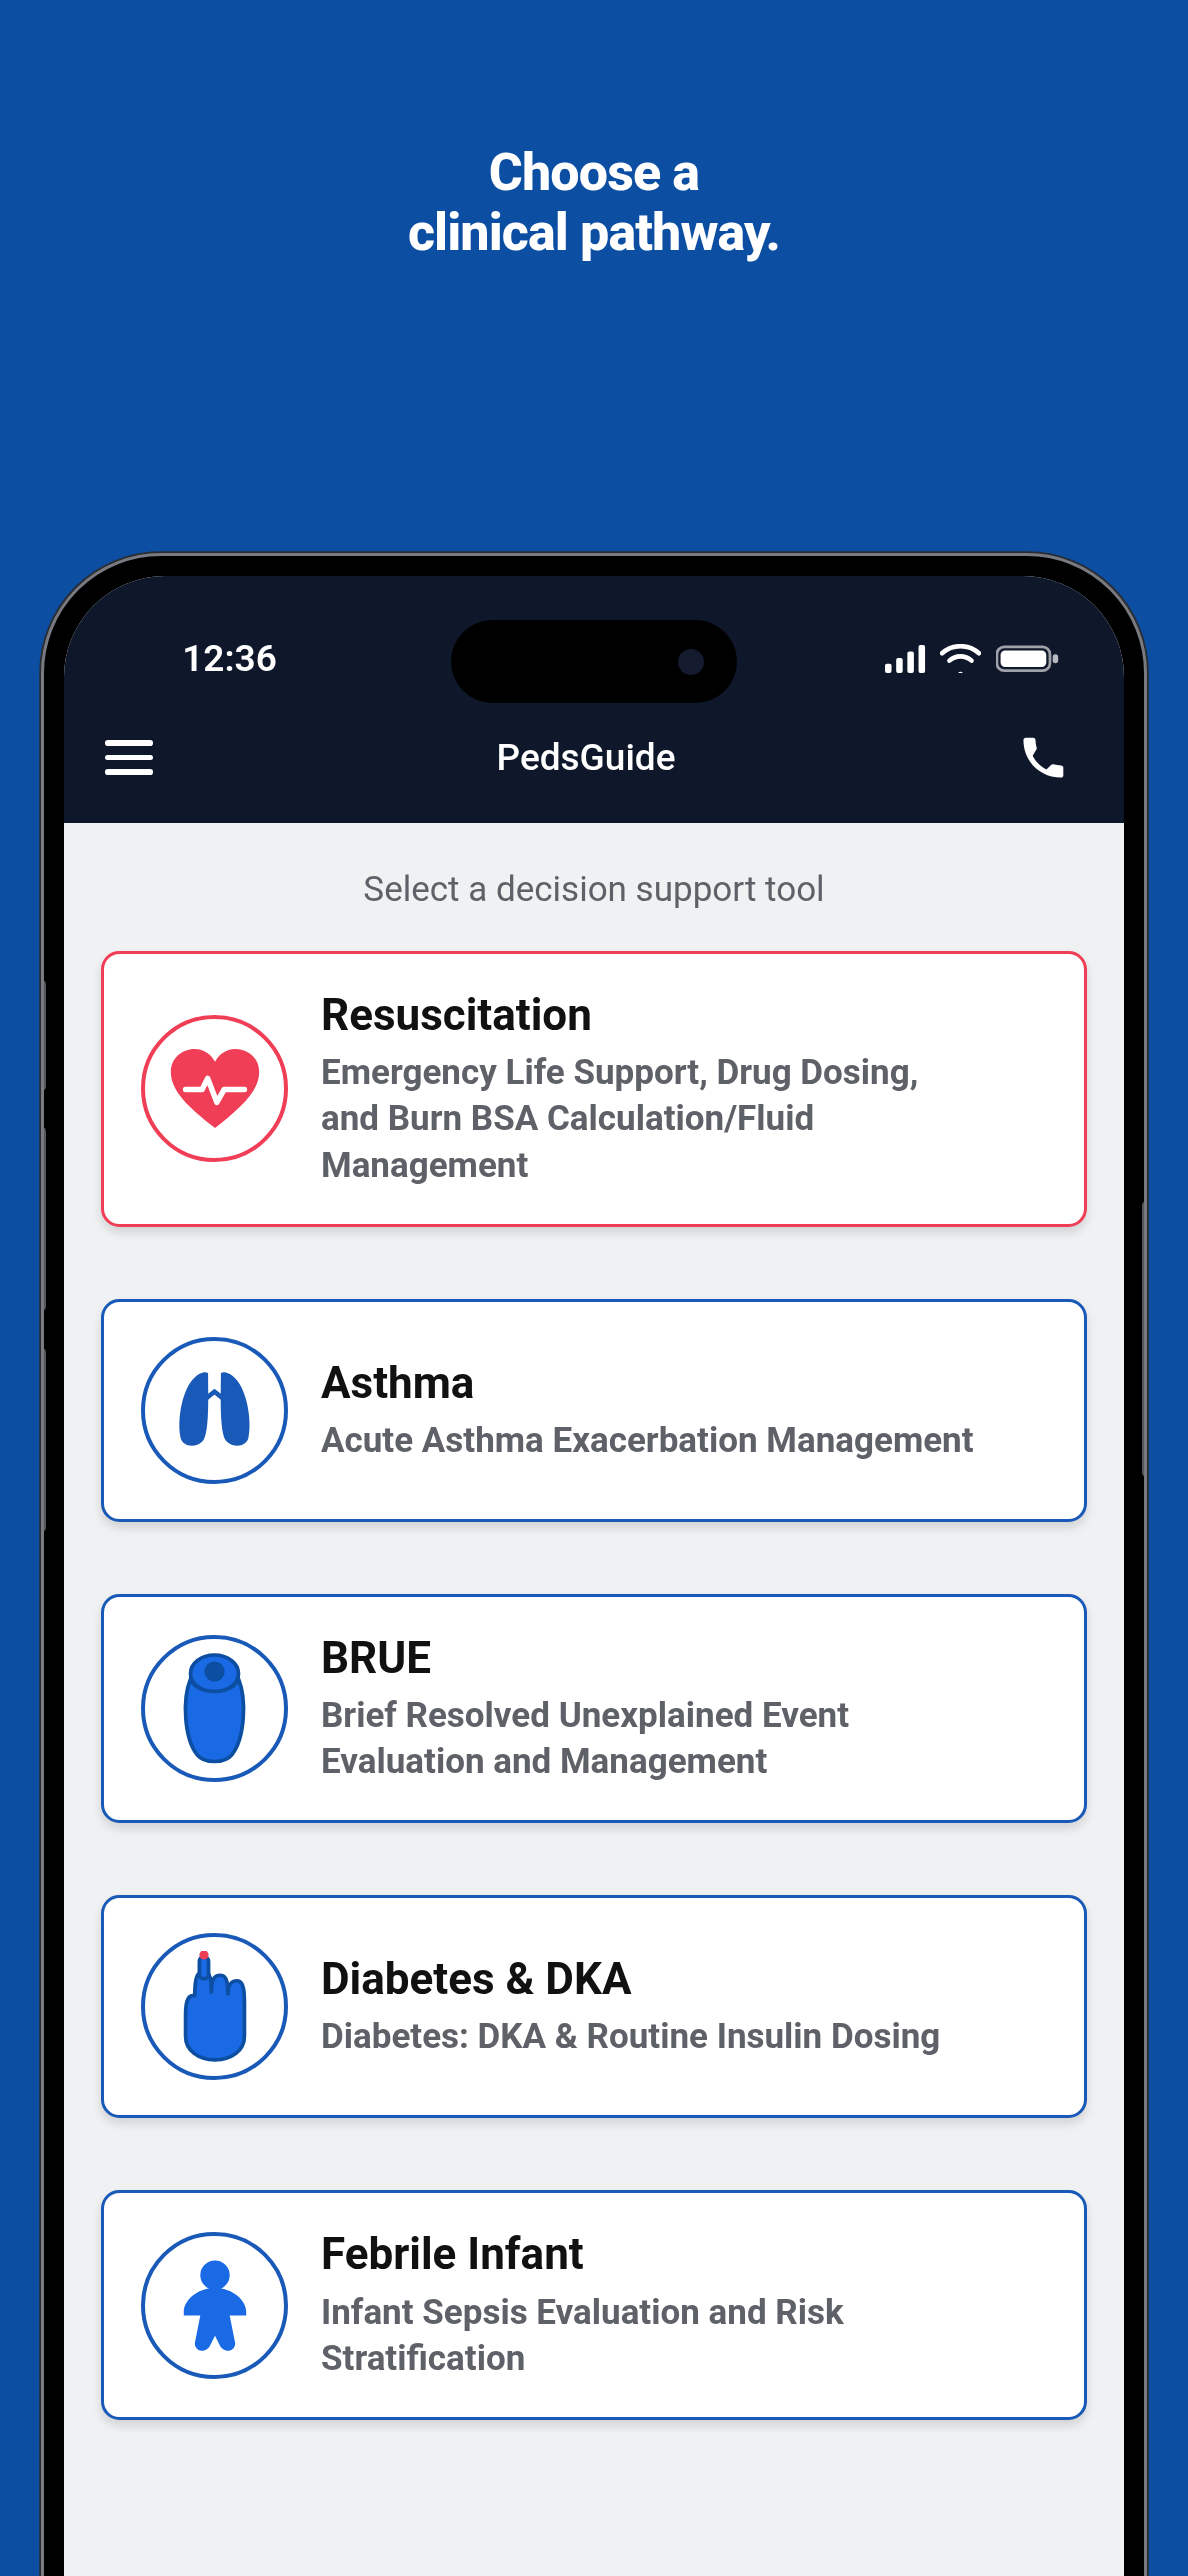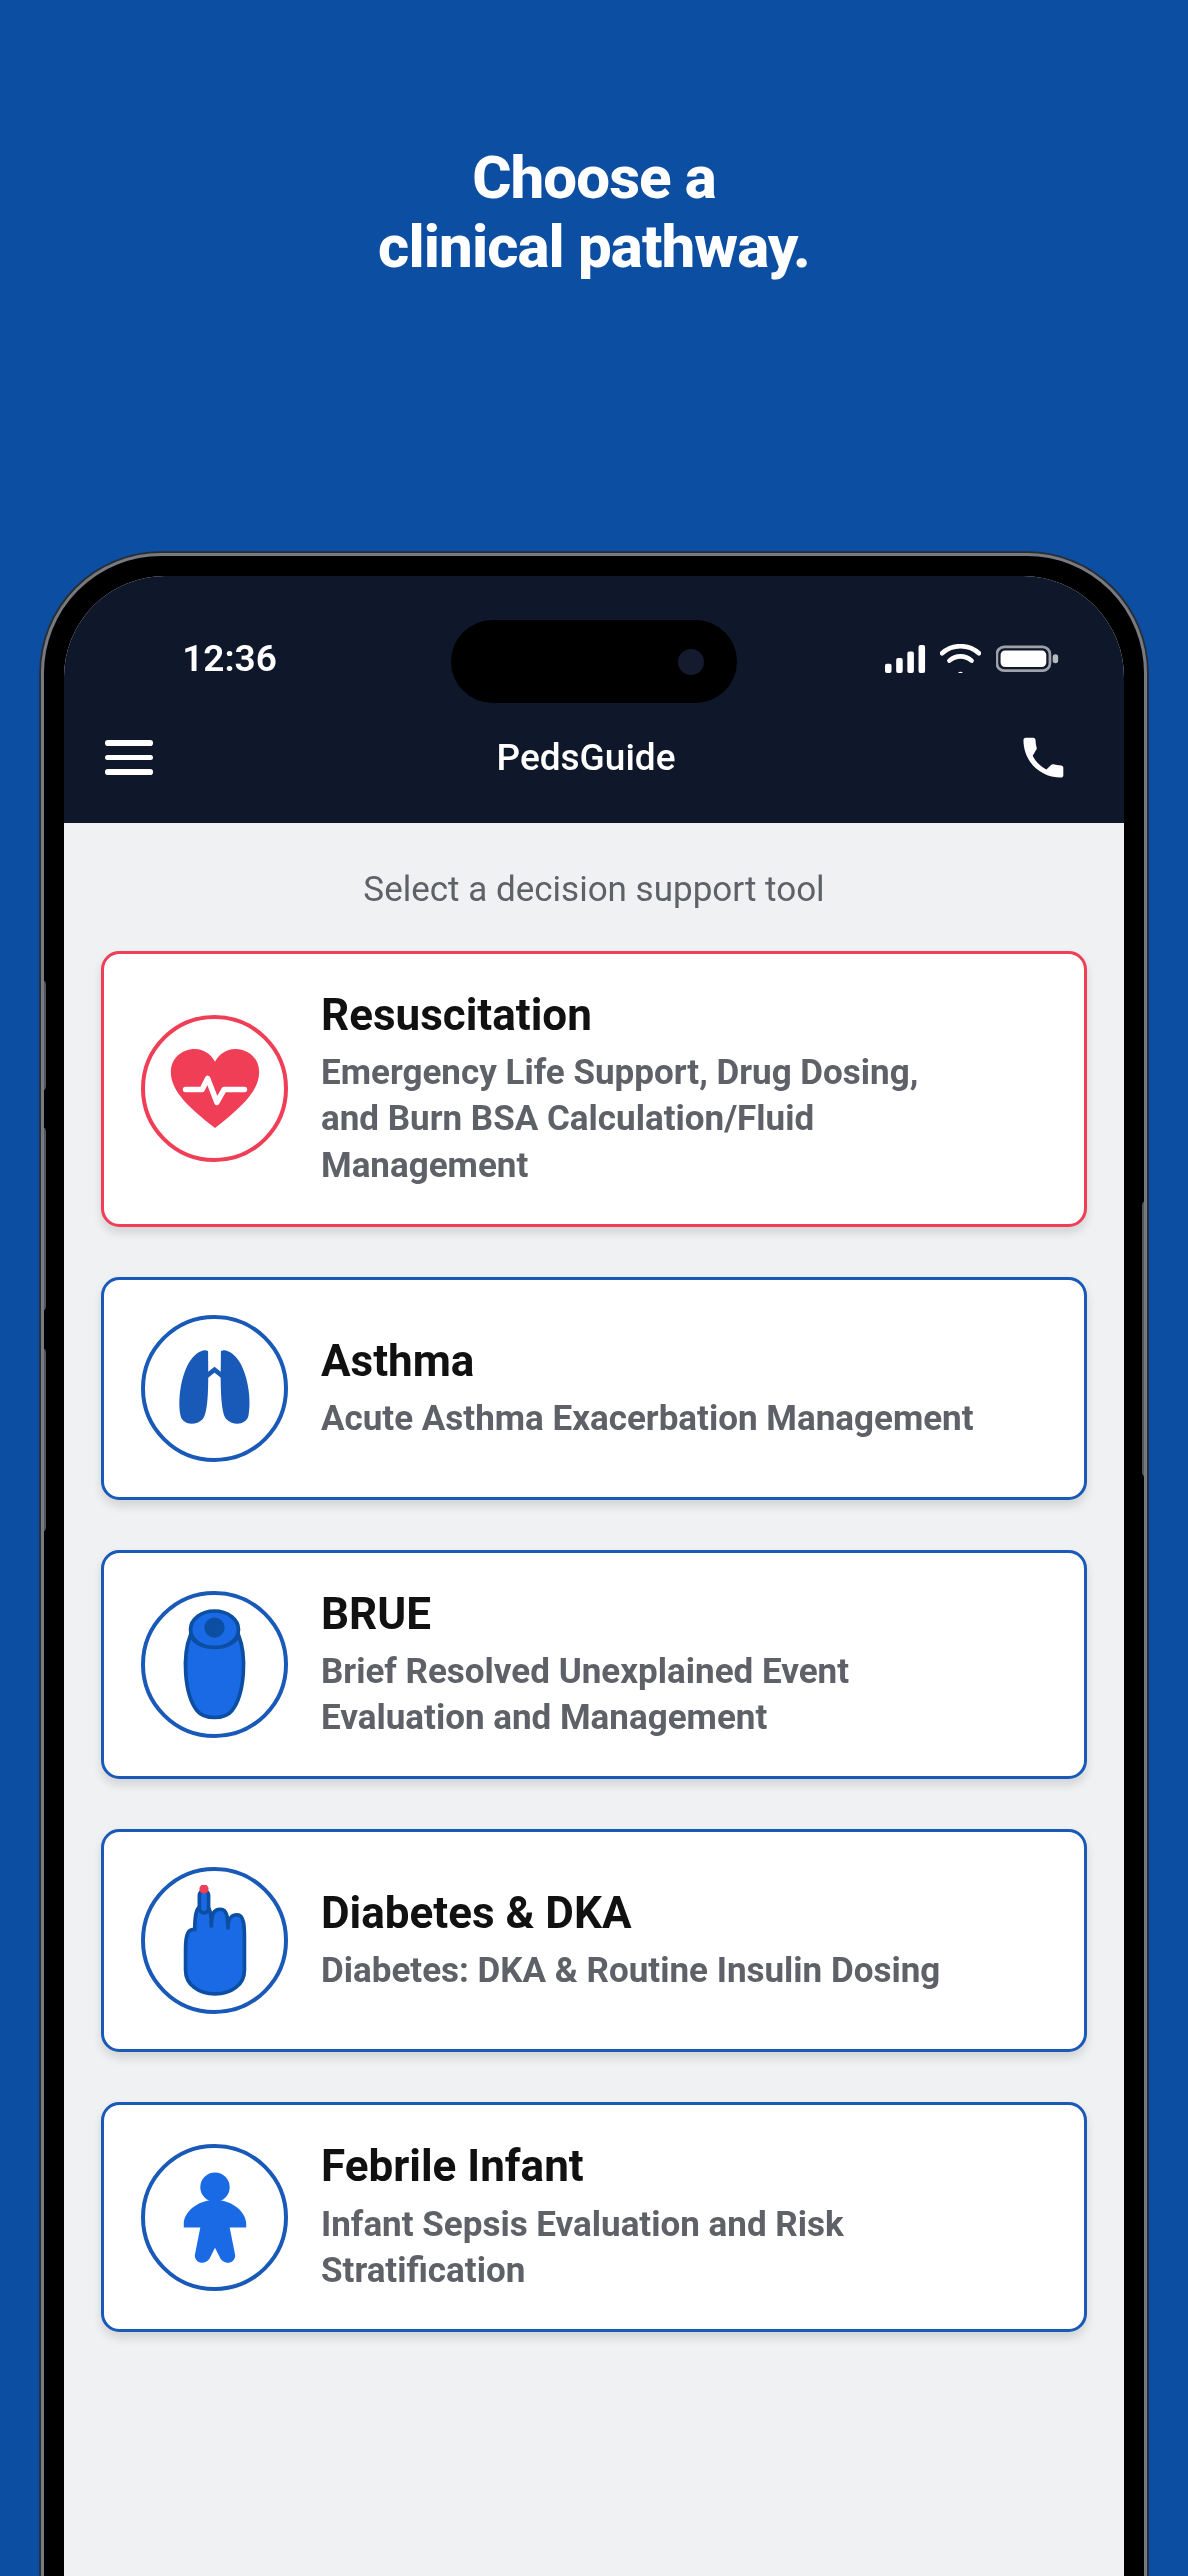"Choose a" .headline { font-size: 60px -> 52px }
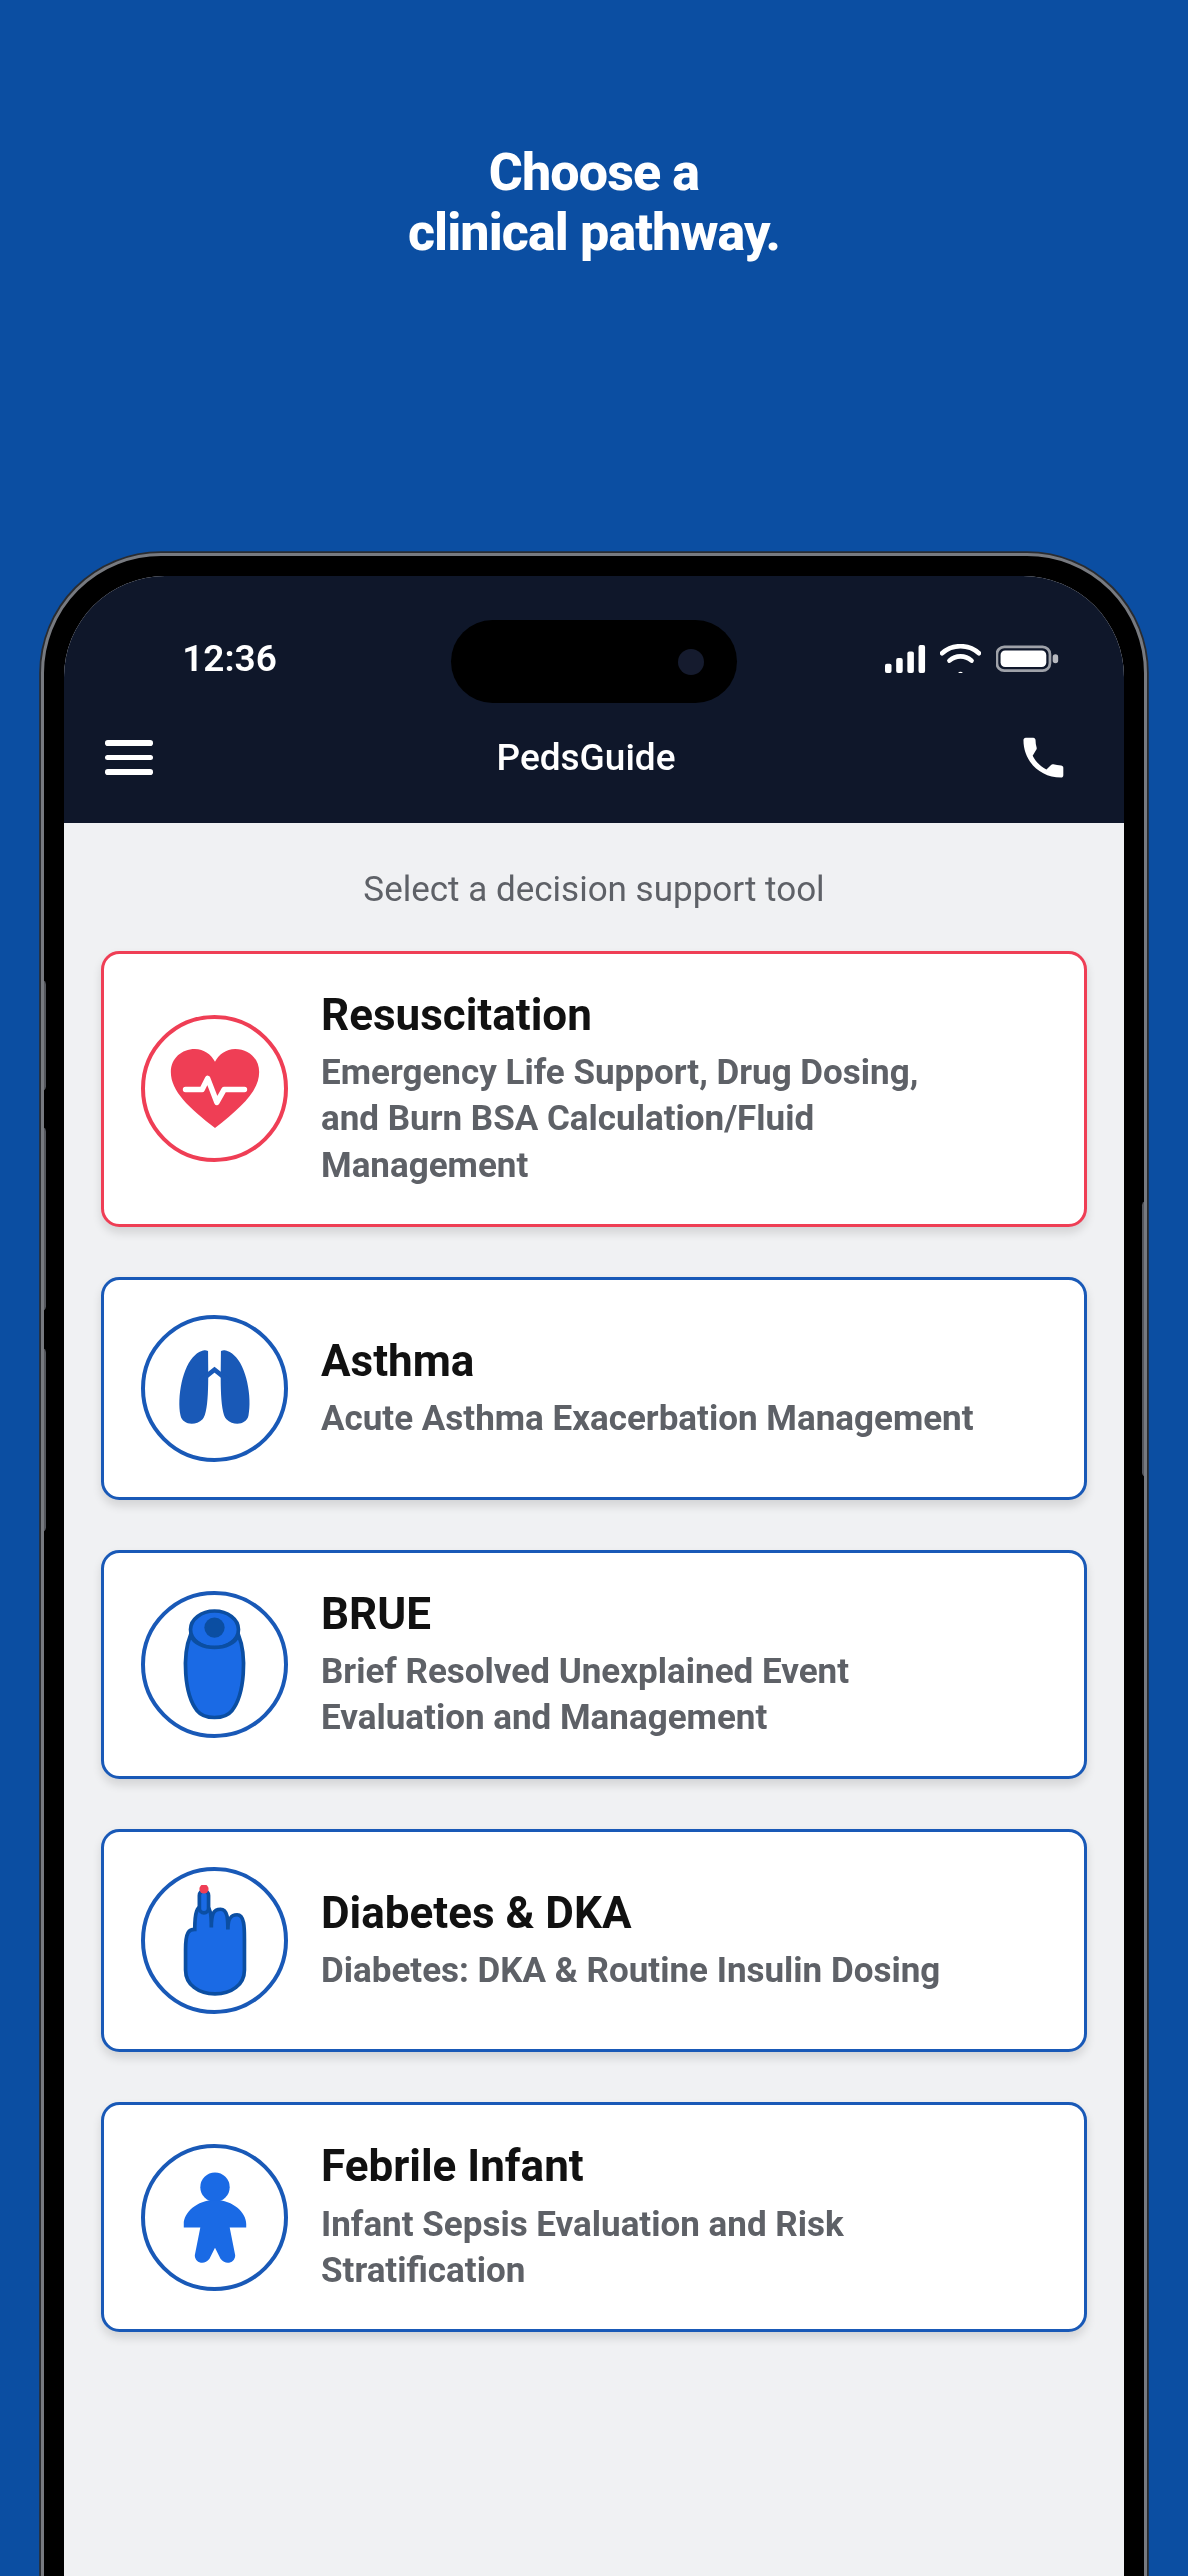"Resuscitation" .card { margin-bottom: 50px -> 72px }
